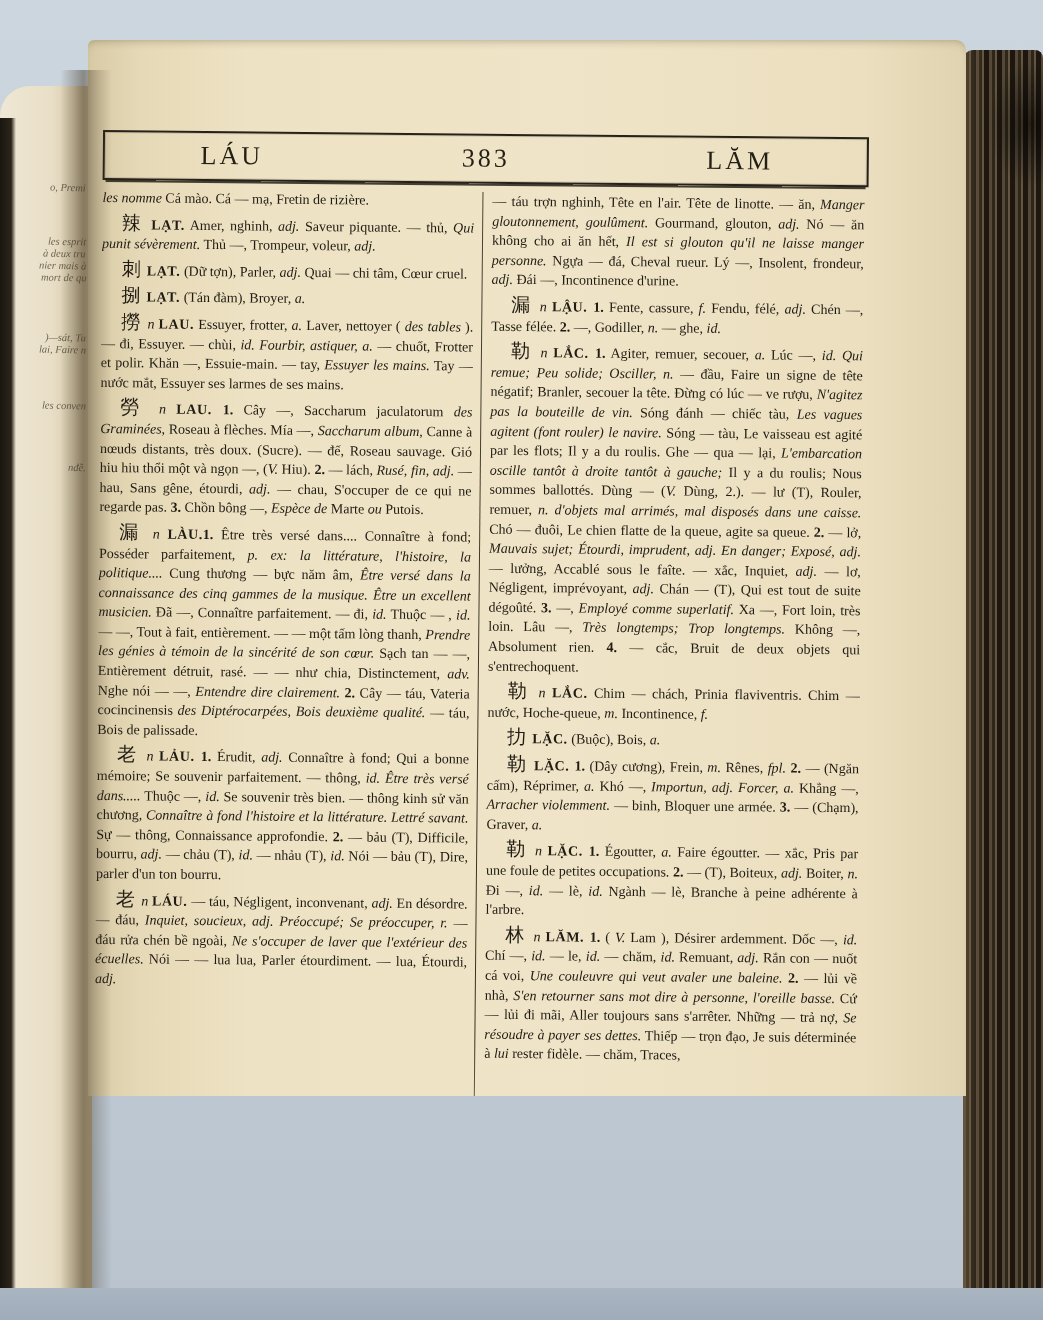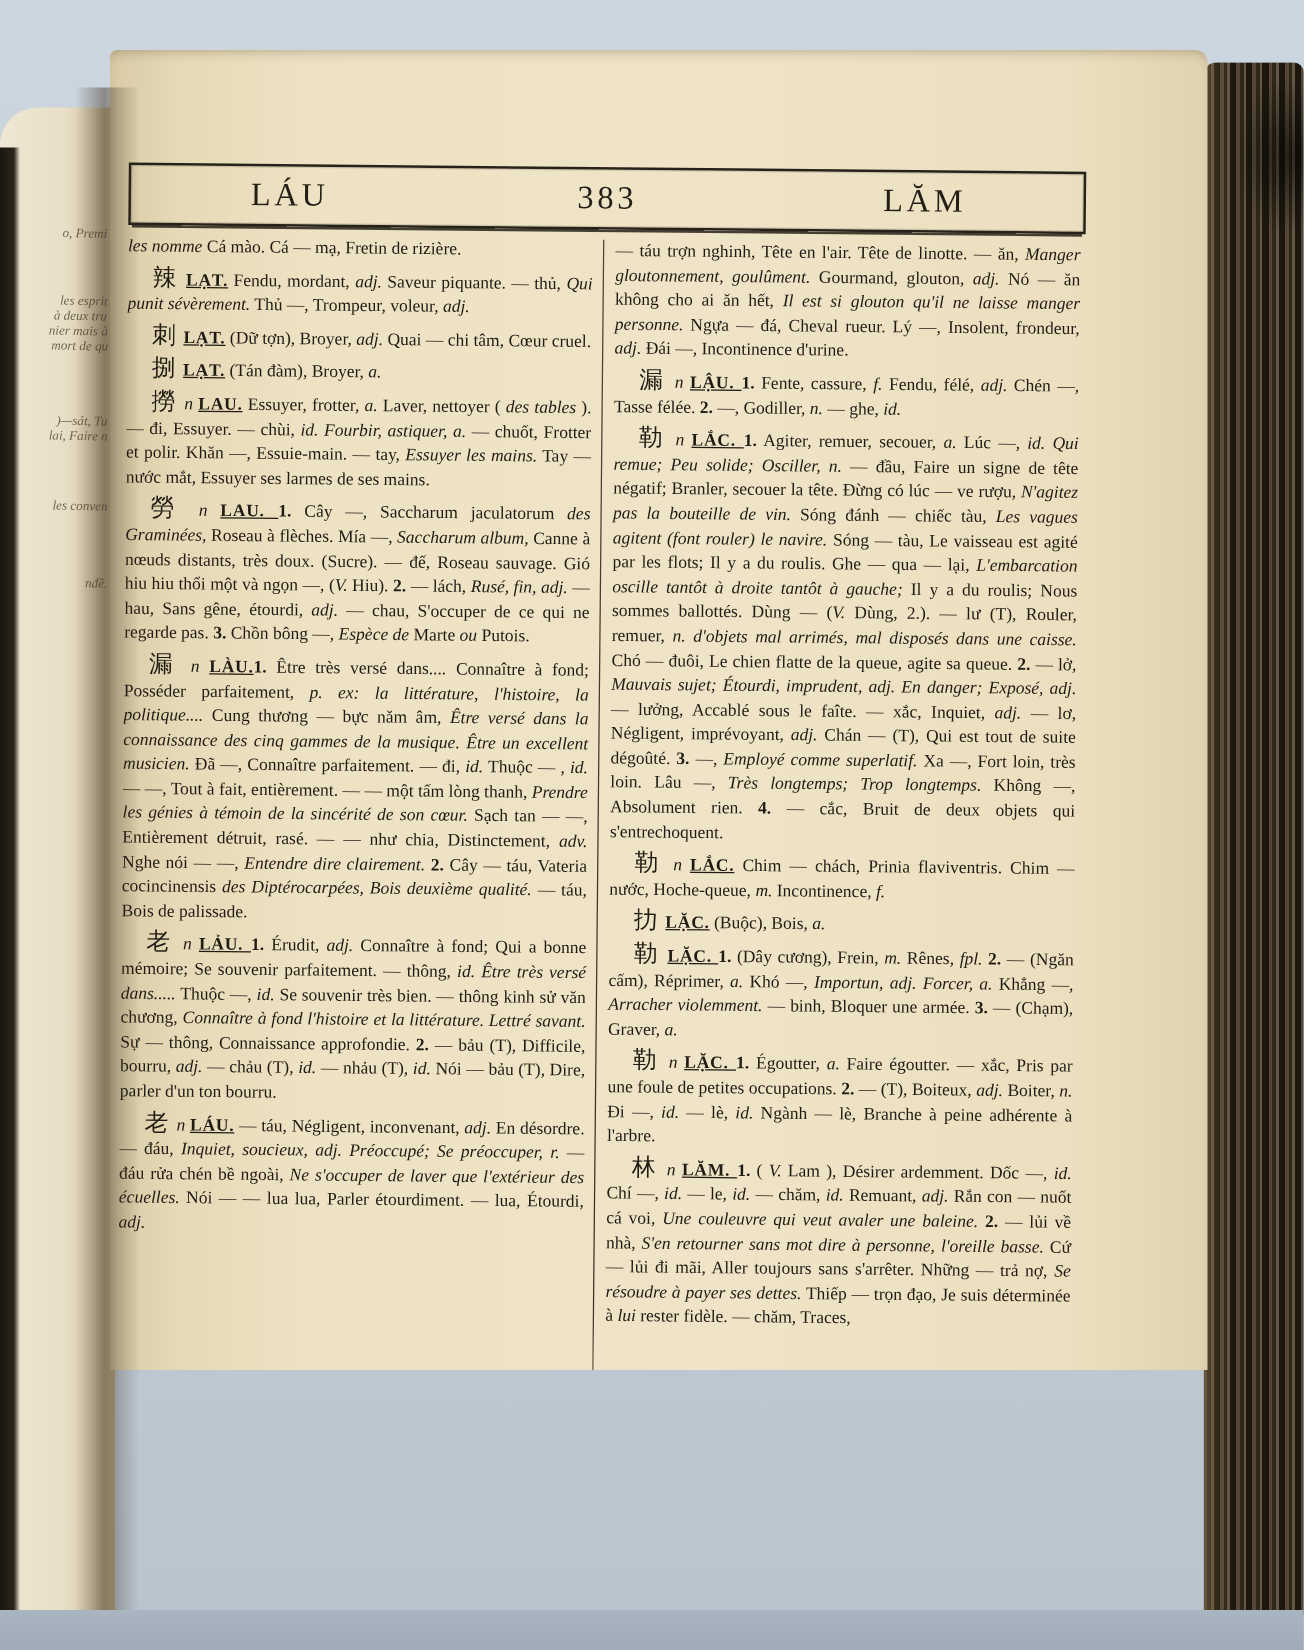"LẠT." .h { text-decoration: underline -> none }
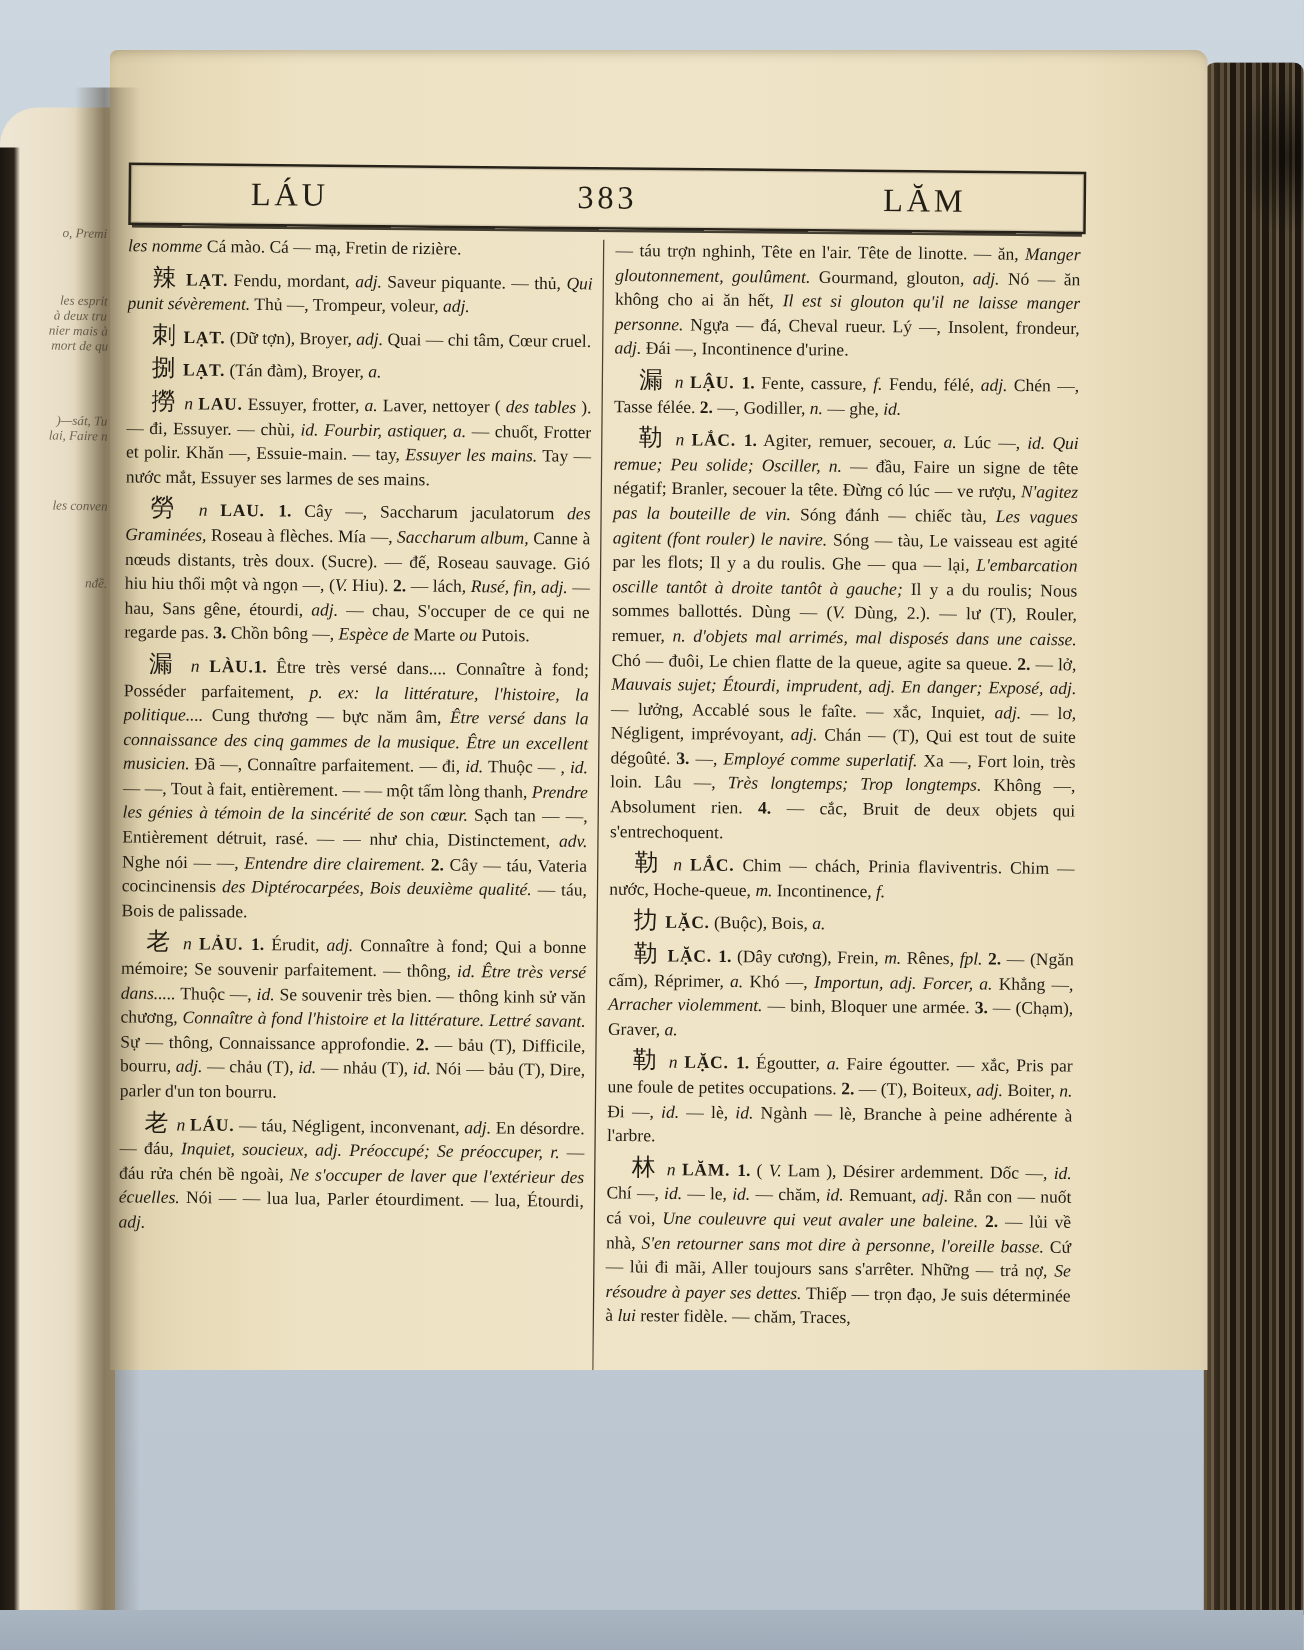"Fendu, mordant," span { text: Fendu, mordant -> Amer, nghinh }
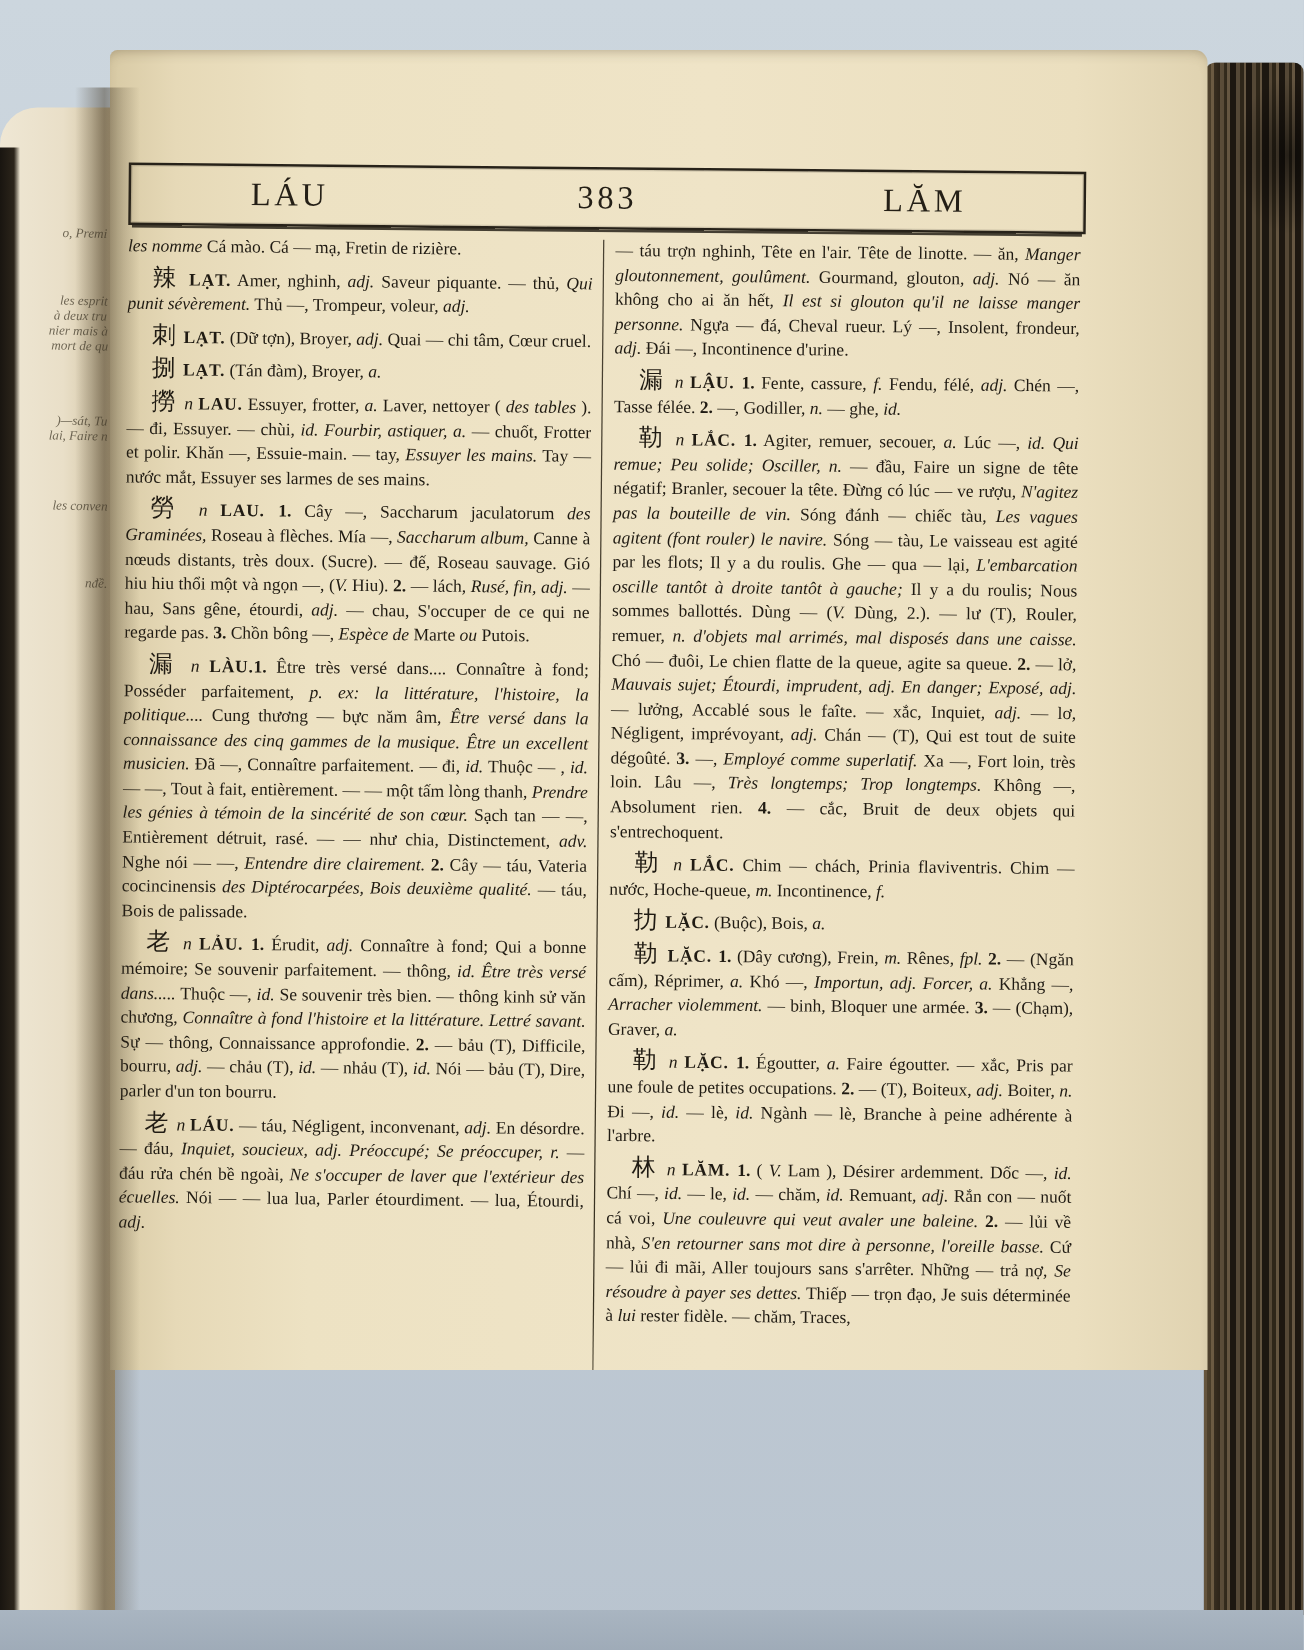"(Dữ tợn), Broyer," span { text: Broyer -> Parler }
